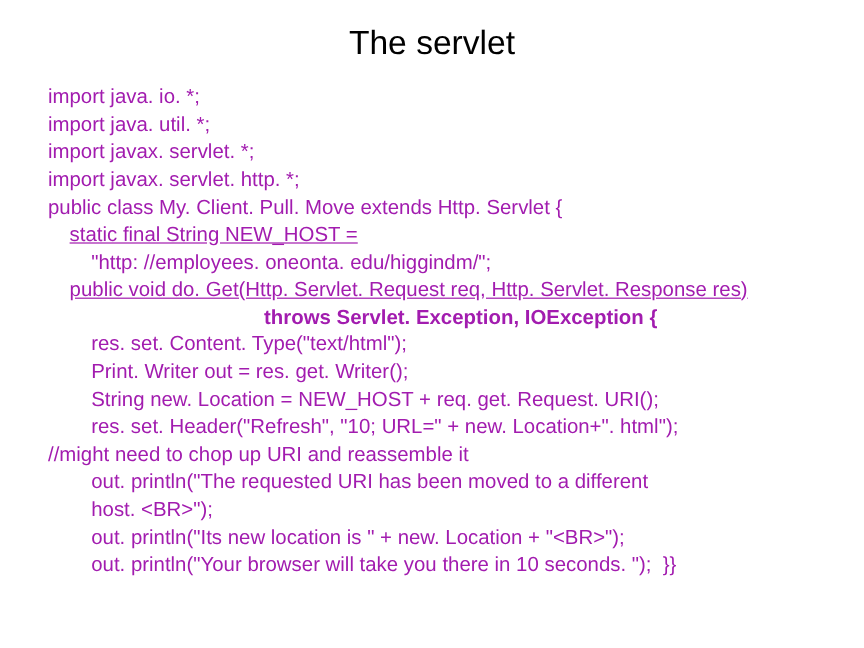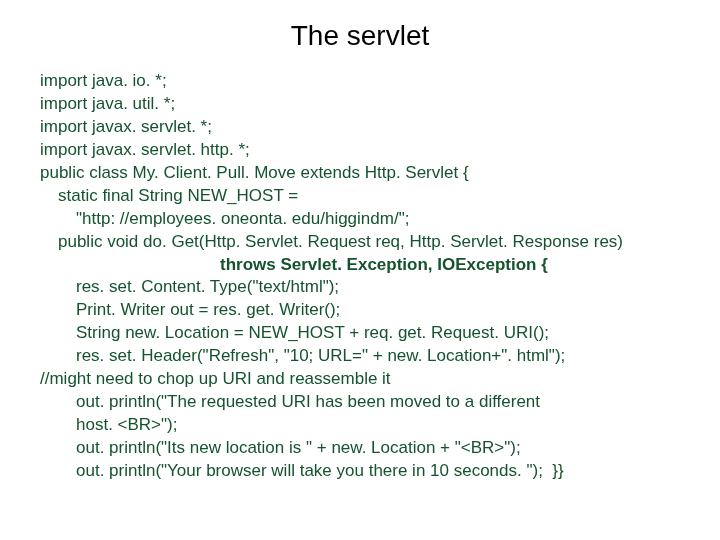"import java. io. *;" .code-block { color: #14532d -> #a21caf }
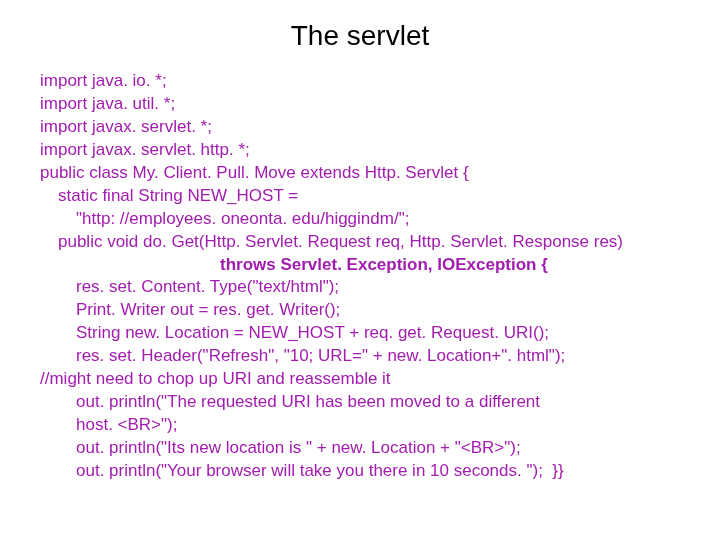"static final String NEW_HOST =" .indent-1 { text-decoration: none -> underline }
